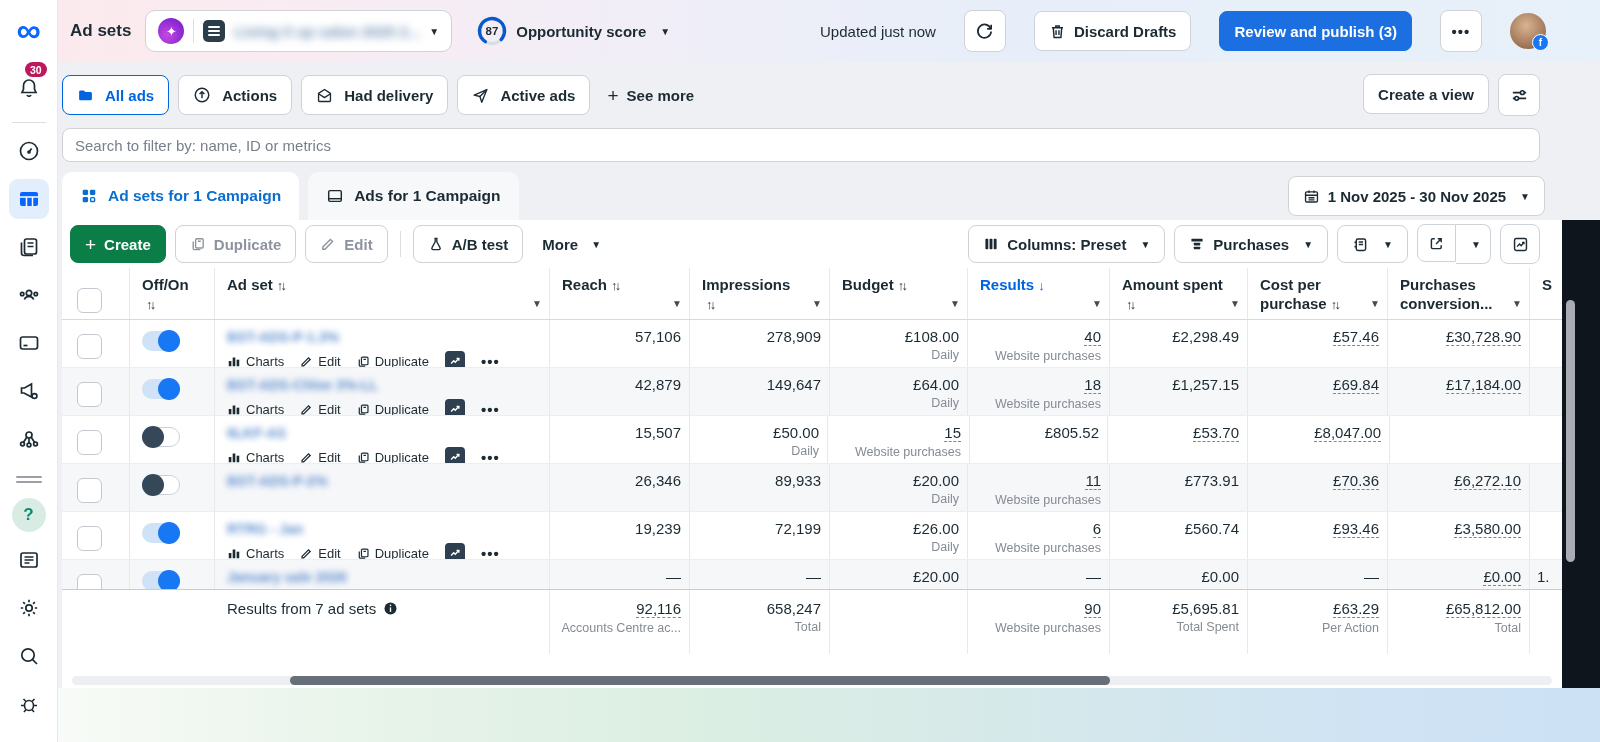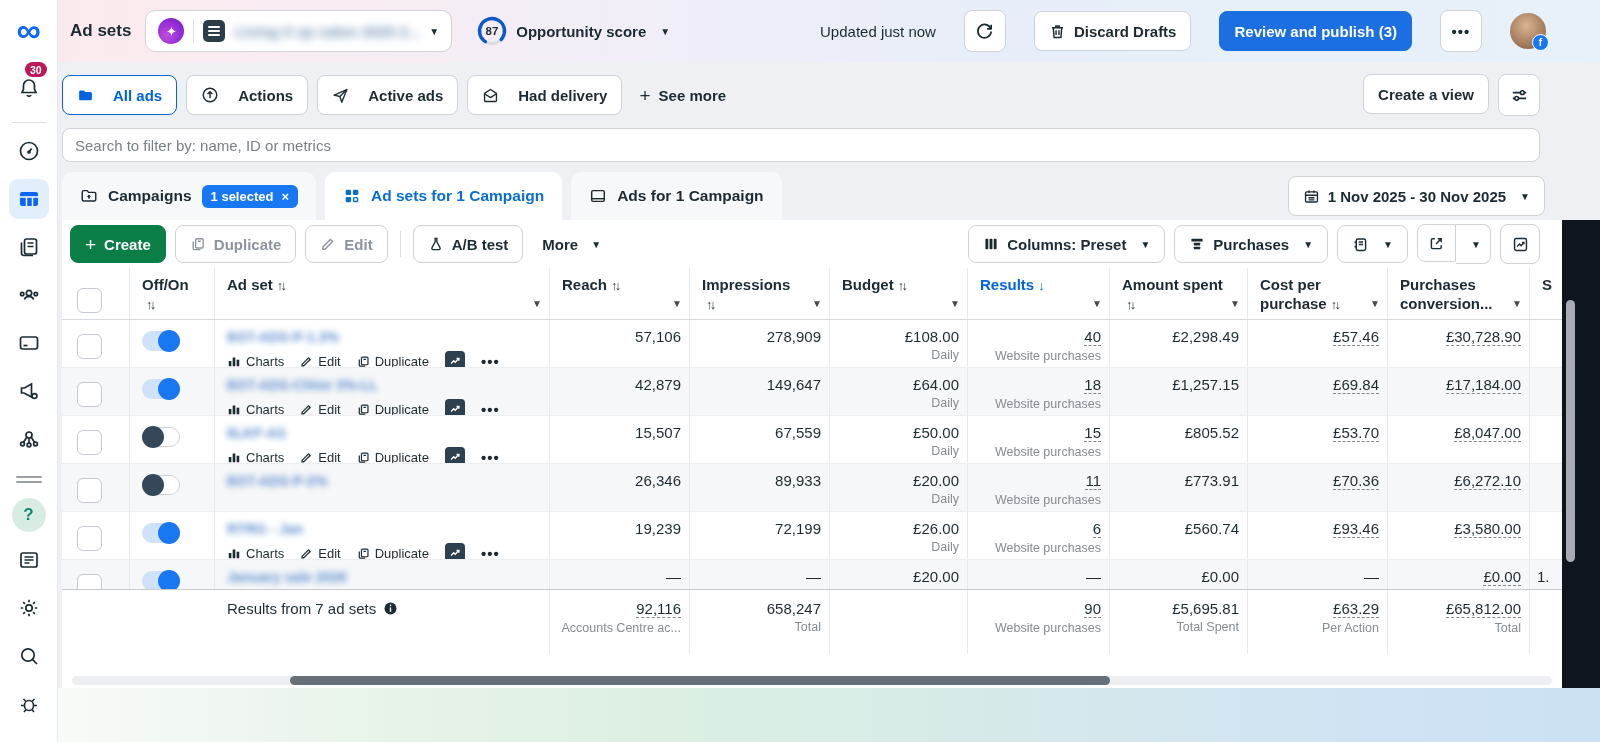"All ads" .chip { gap: 19px -> 11px }
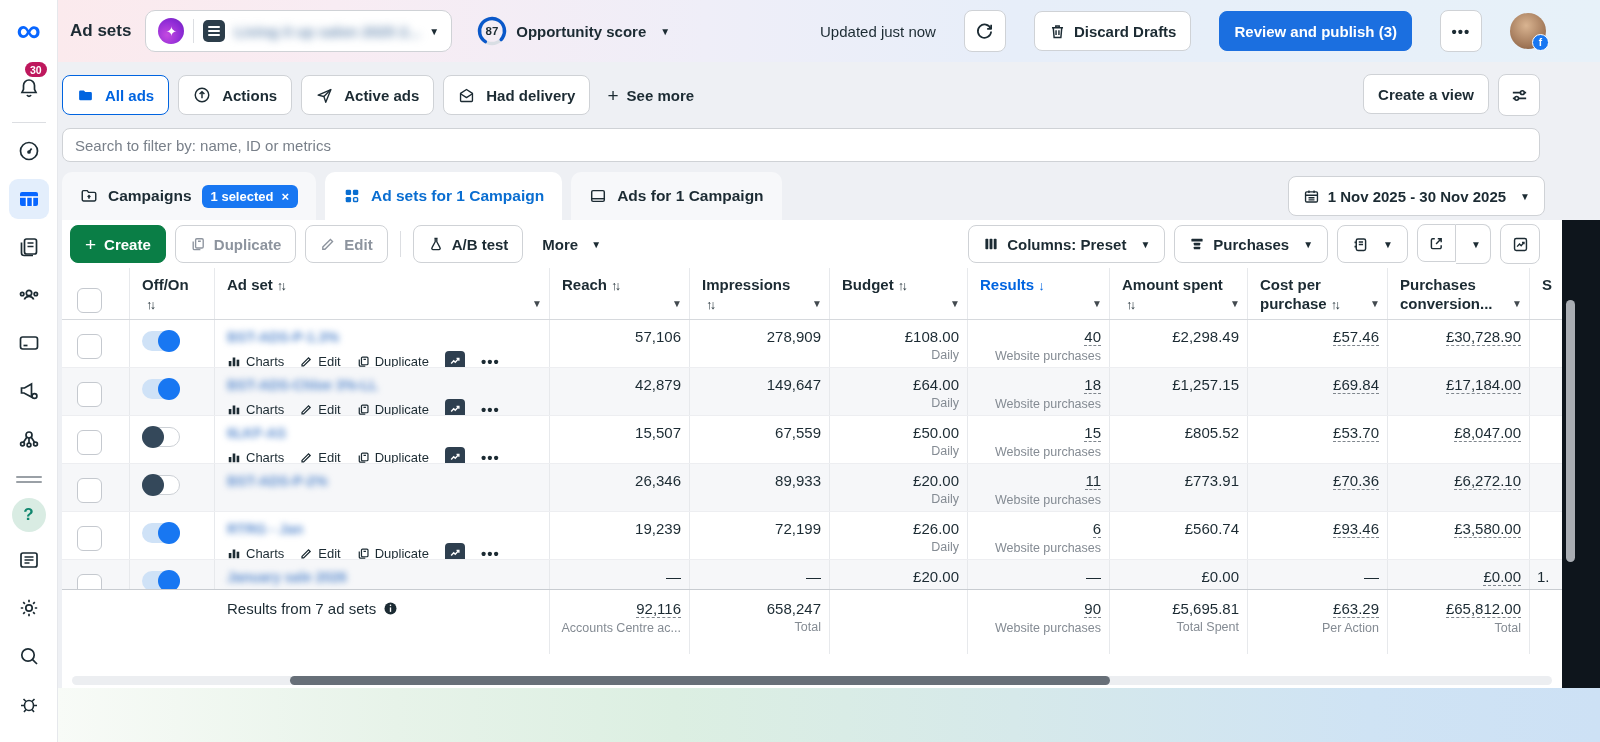"Active ads" div.chip { order: before "Had delivery" -> after "Had delivery" }
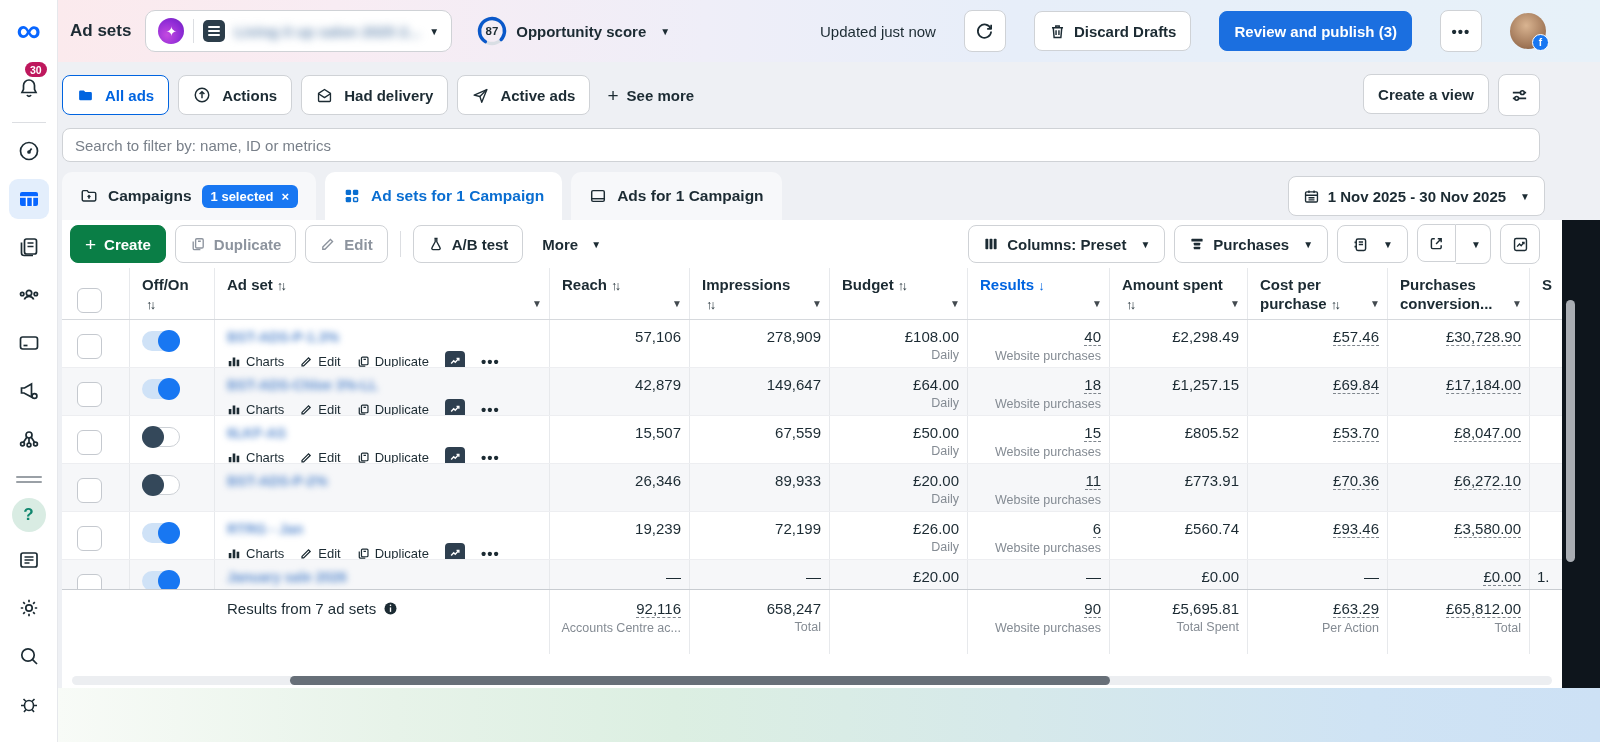"Campaigns" div.tab { html: <div> <svg> <path></path> <path></path> </svg> <span>Campaigns</span> <span> <span>1 selected</span> <span>×</span> </span> </div> -> none }
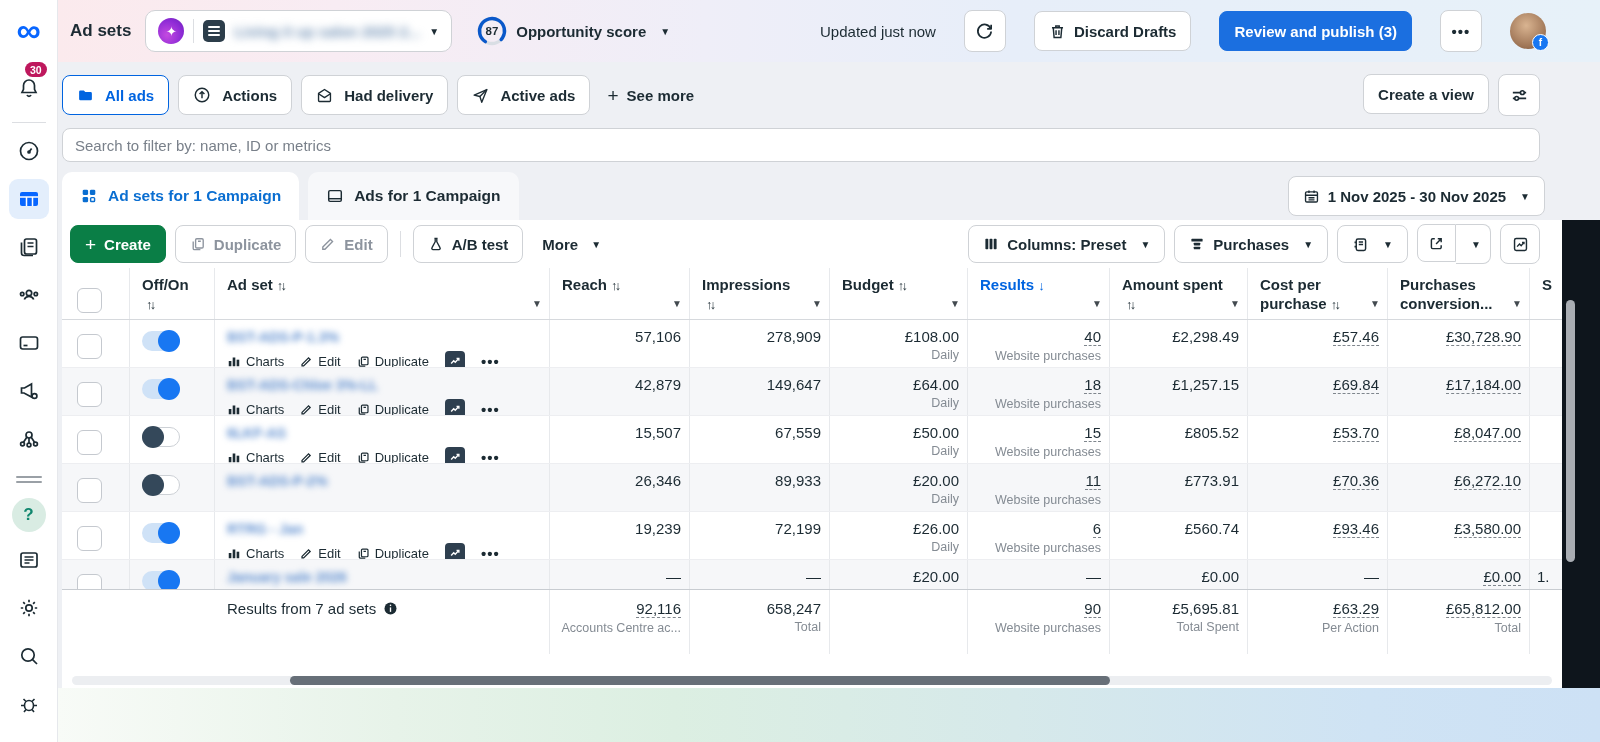"67,559" div.cell { html: <div><span>67,559</span></div> -> none }
